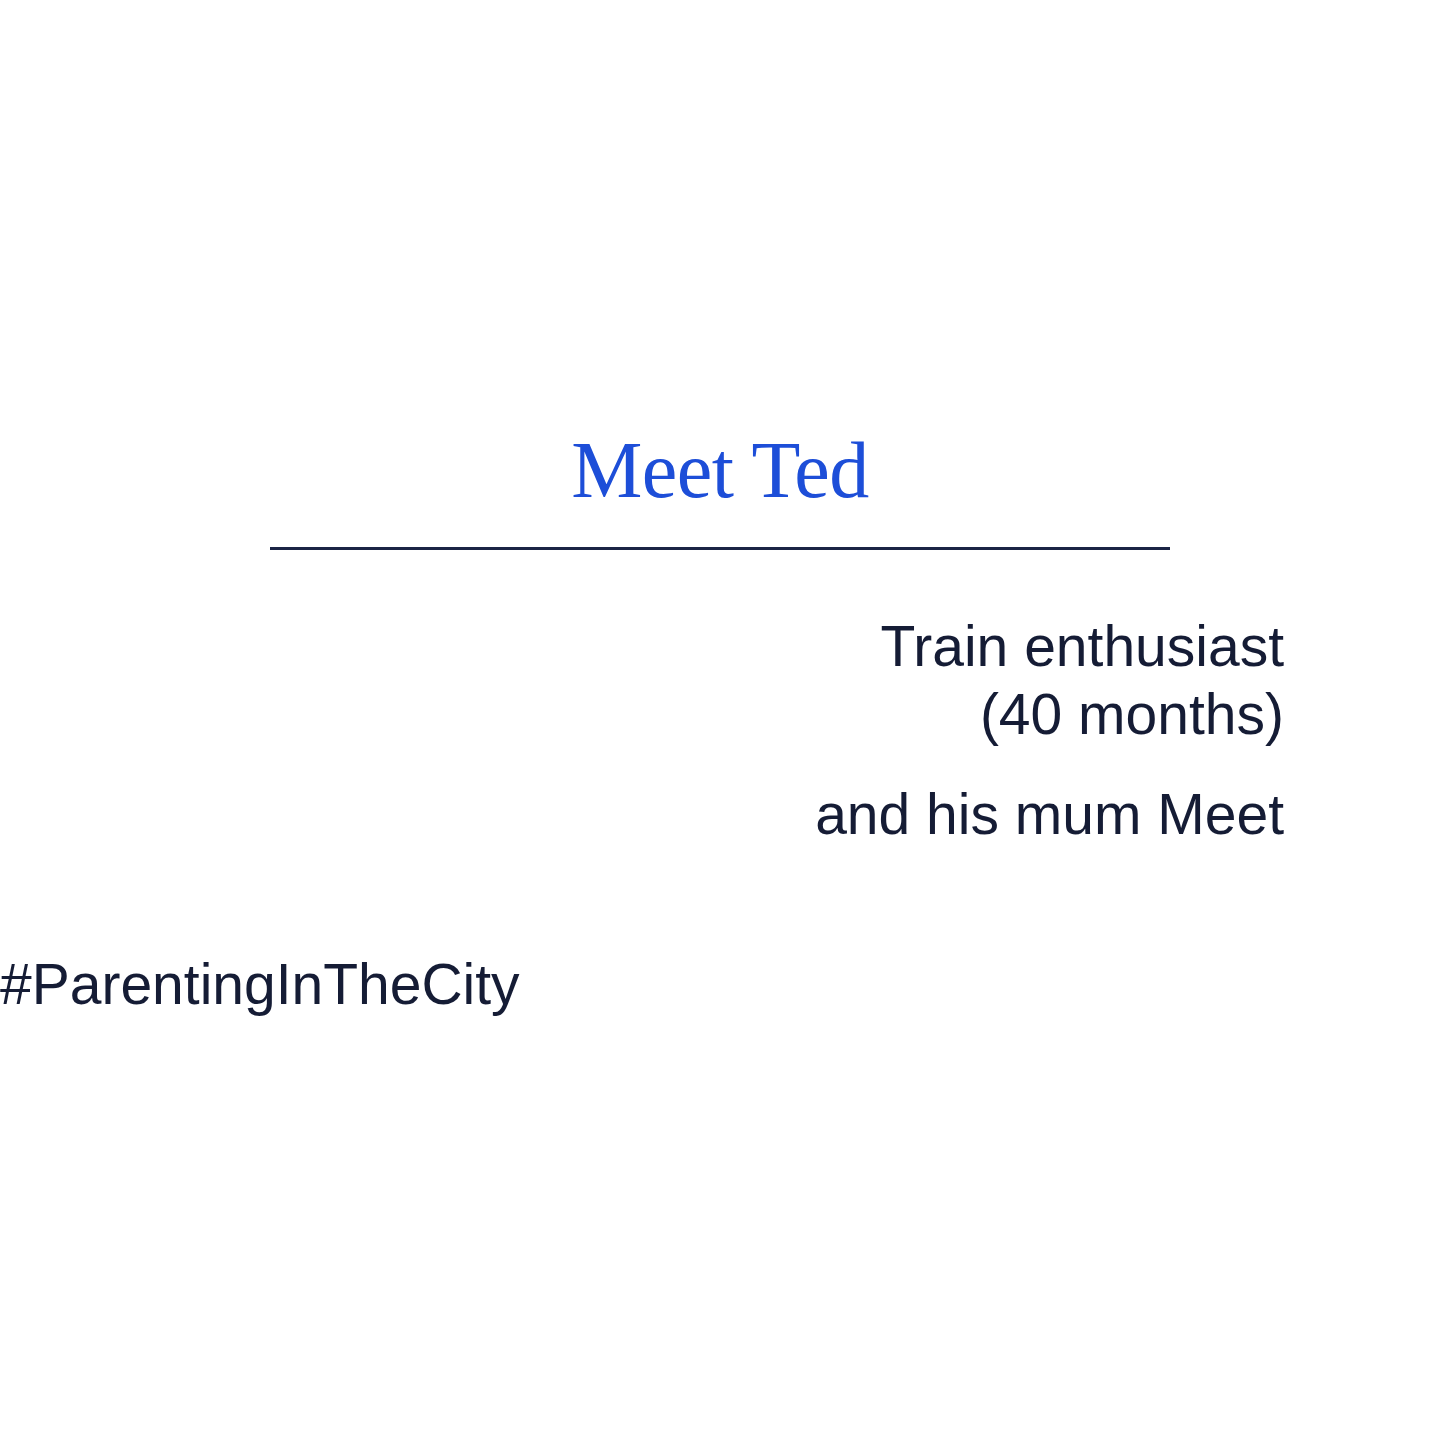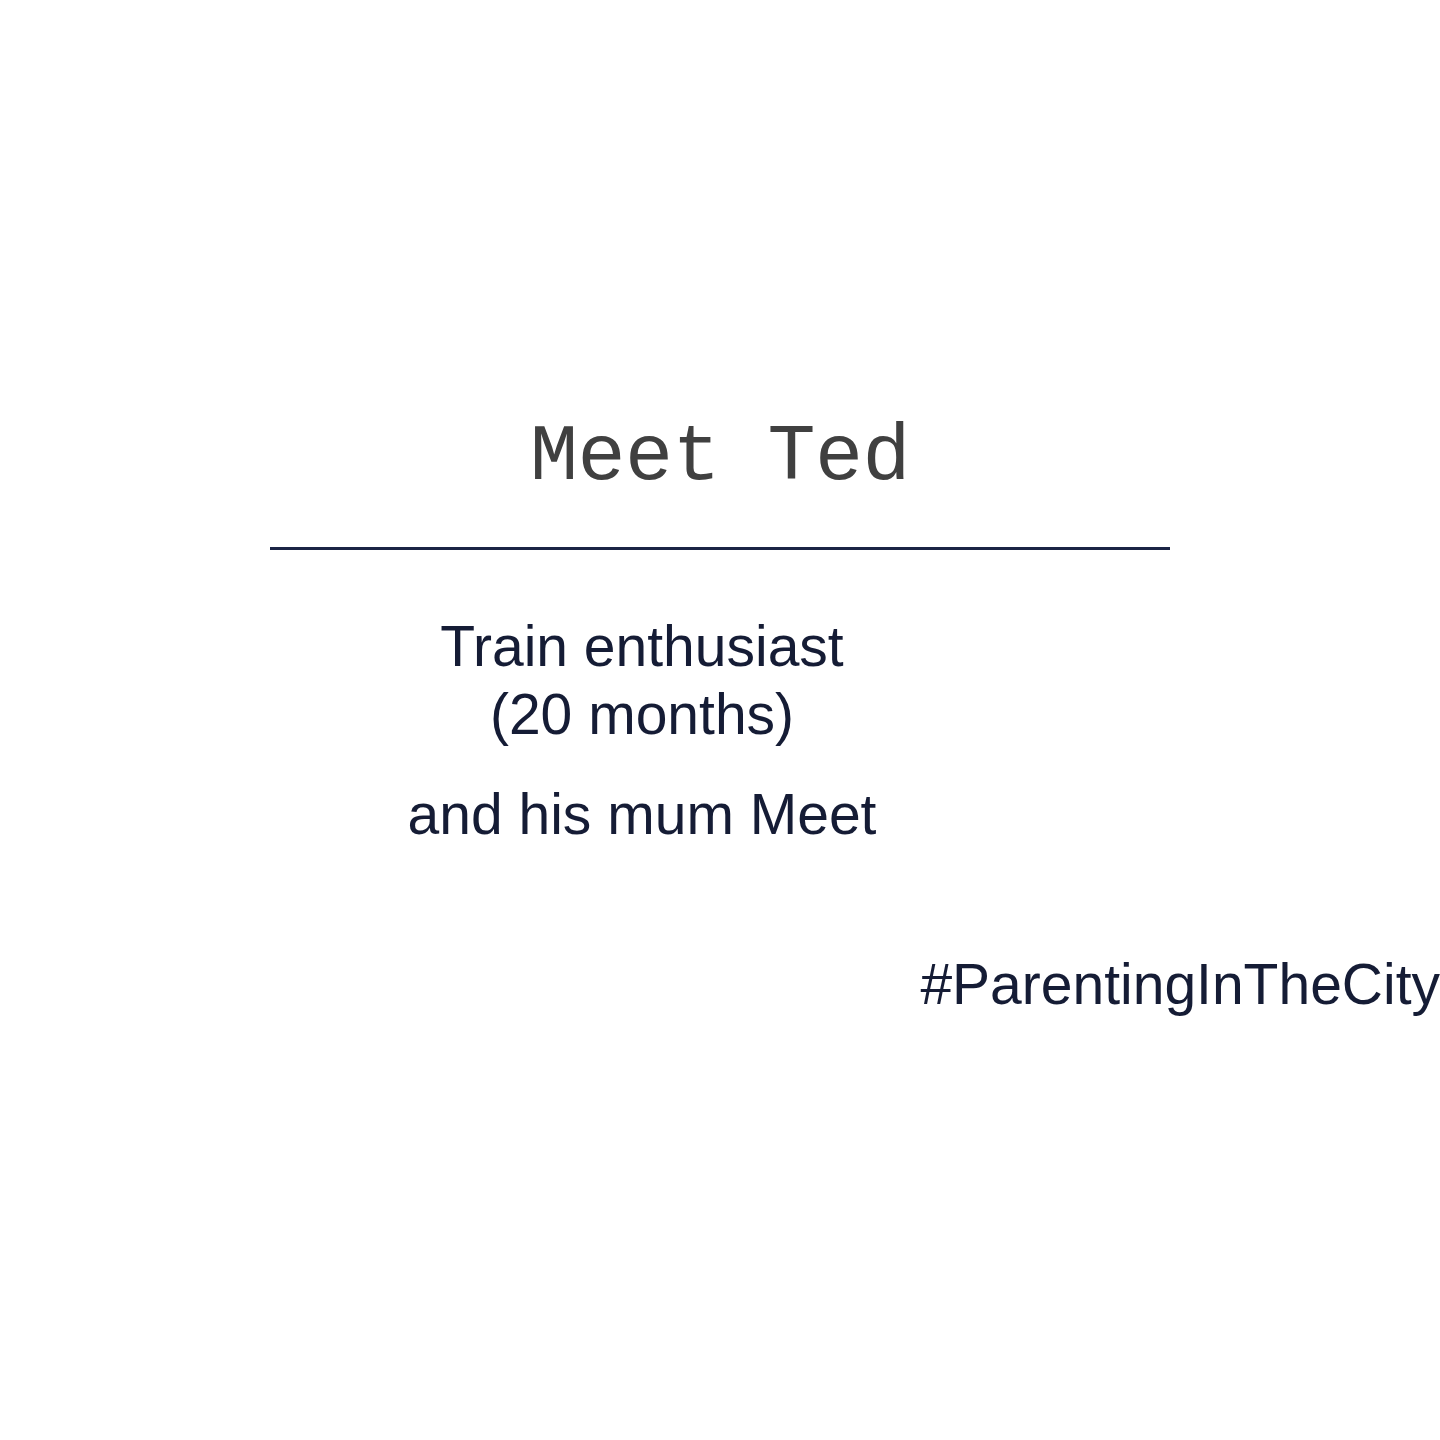"Meet Ted" .page-title { color: #404040 -> #1d4ed8; font-family: Liberation Mono, monospace -> Liberation Serif, serif; margin: 0 -> 12px }
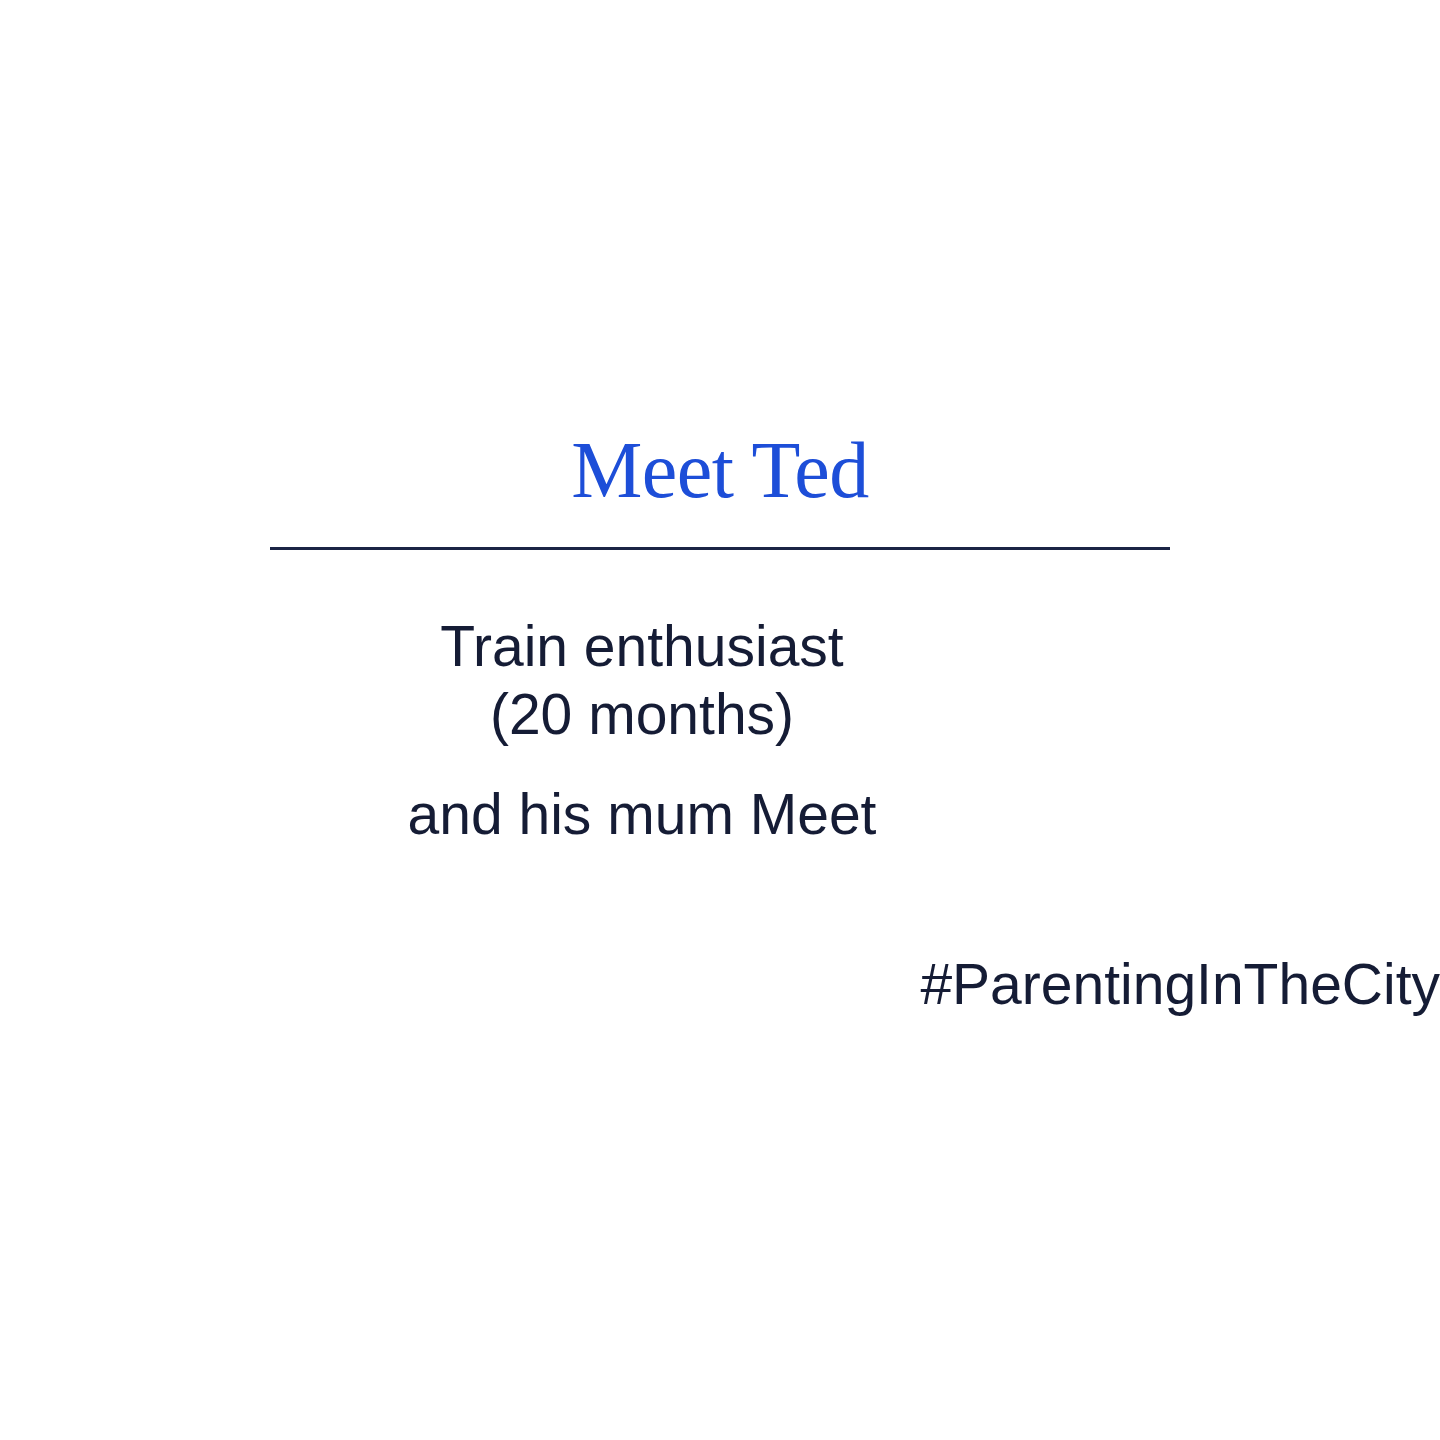"Train enthusiast" .subtitle-block { text-align: center -> right }
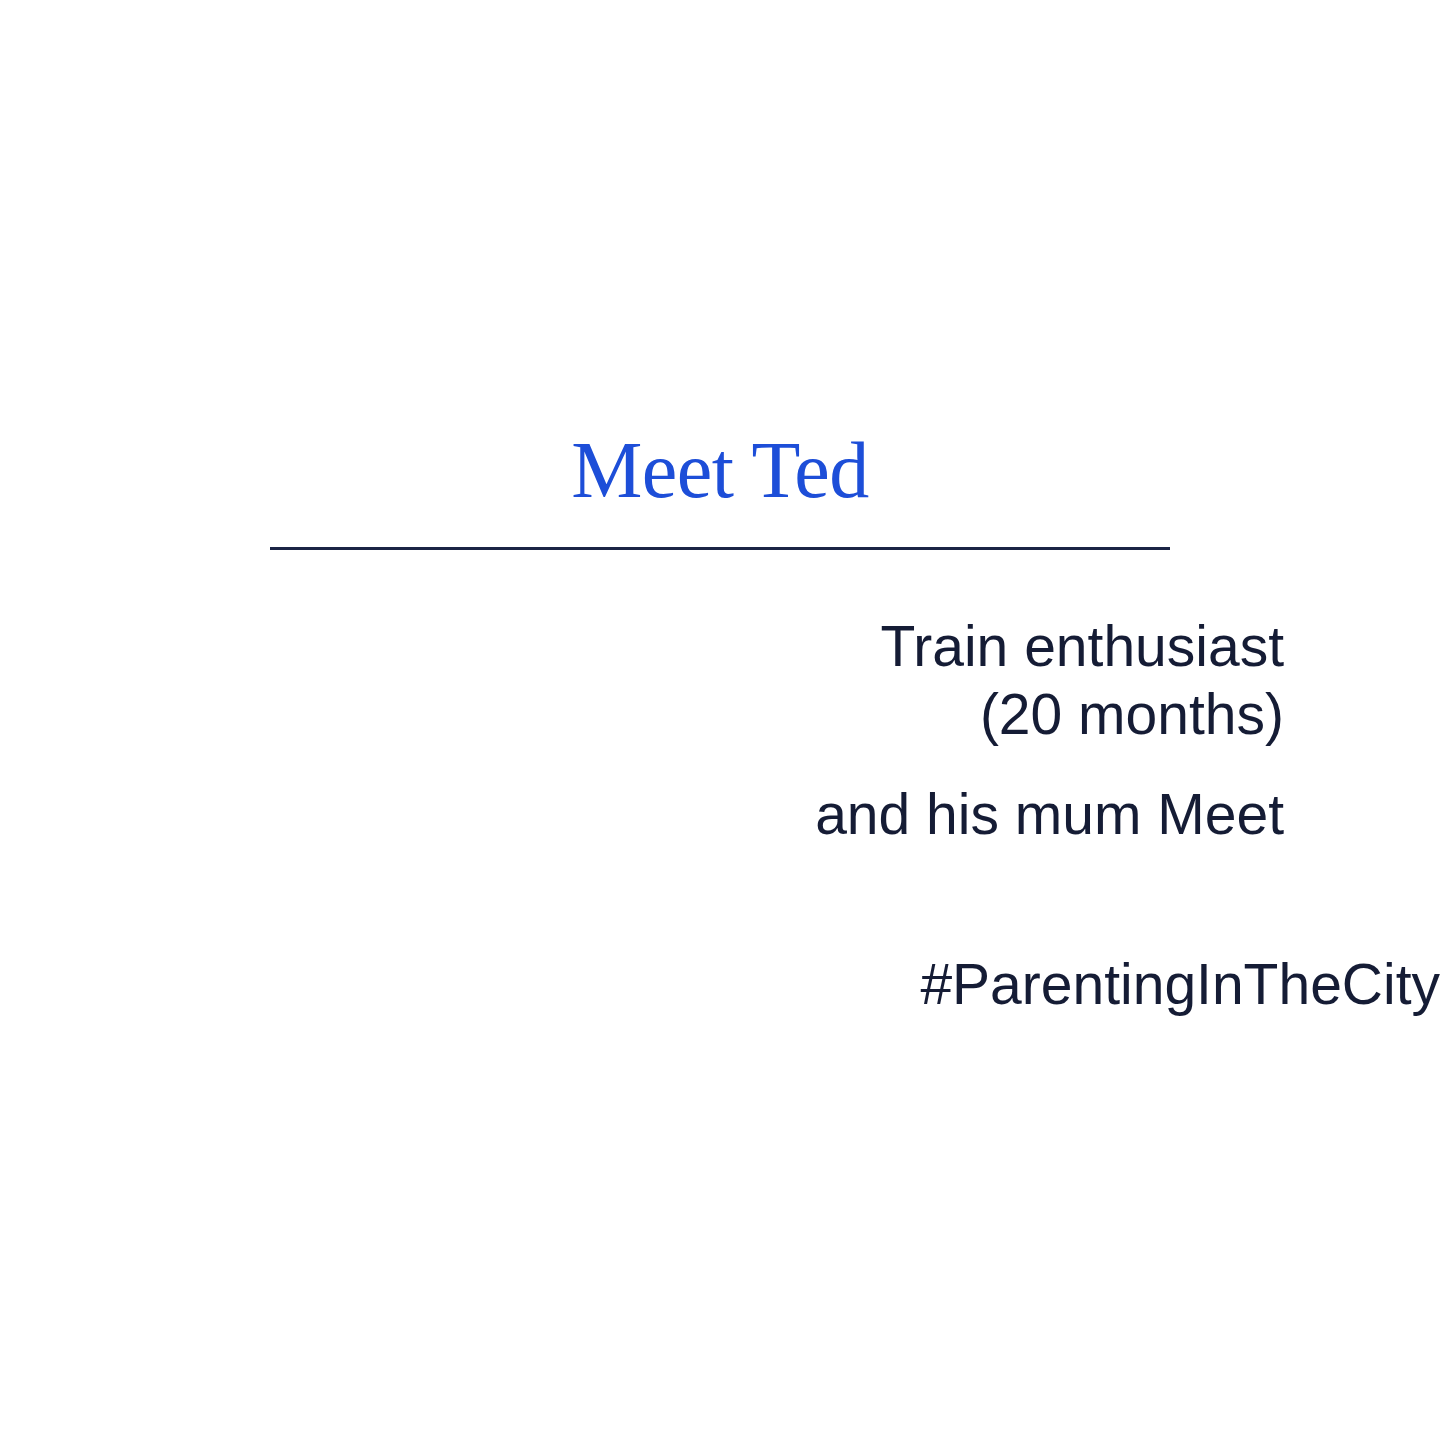"(20 months)" span.subtitle-line { text: 20 -> 40 }
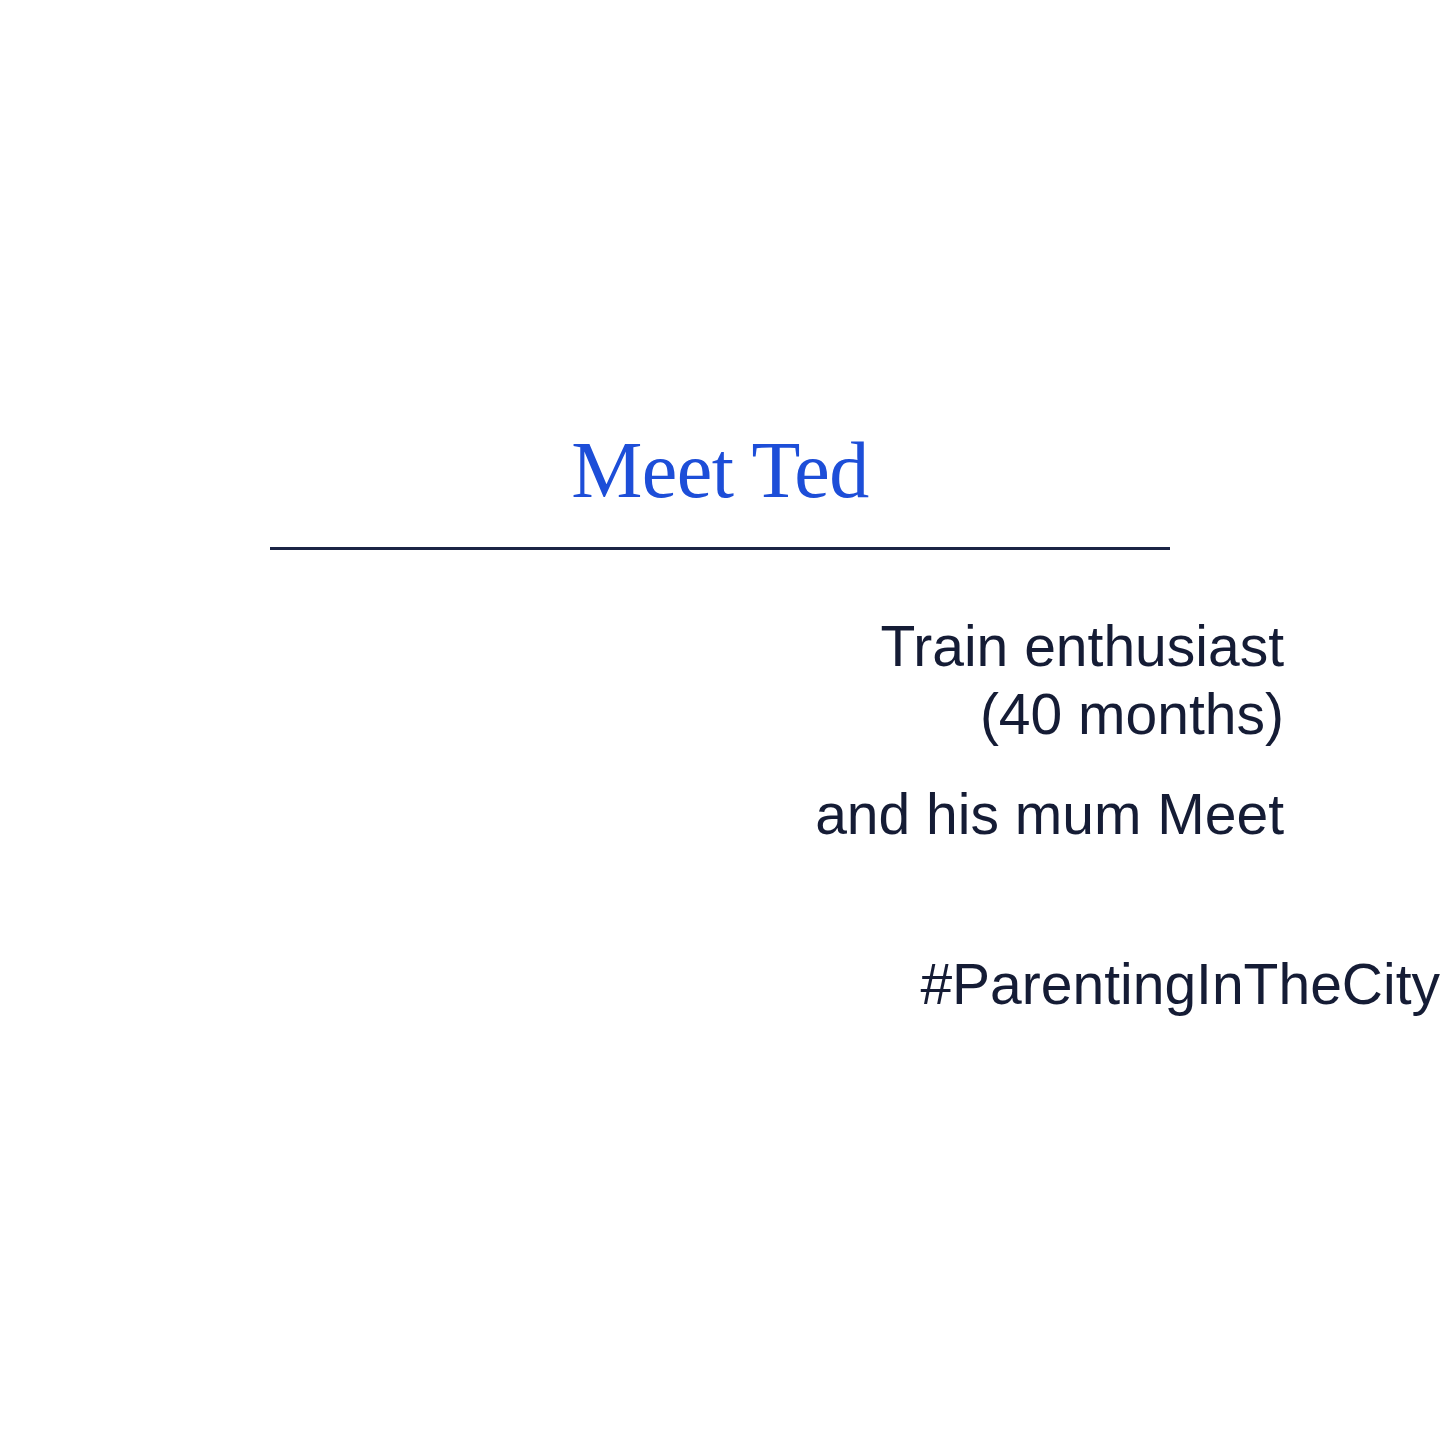"#ParentingInTheCity" .hashtag-block { text-align: right -> left }
